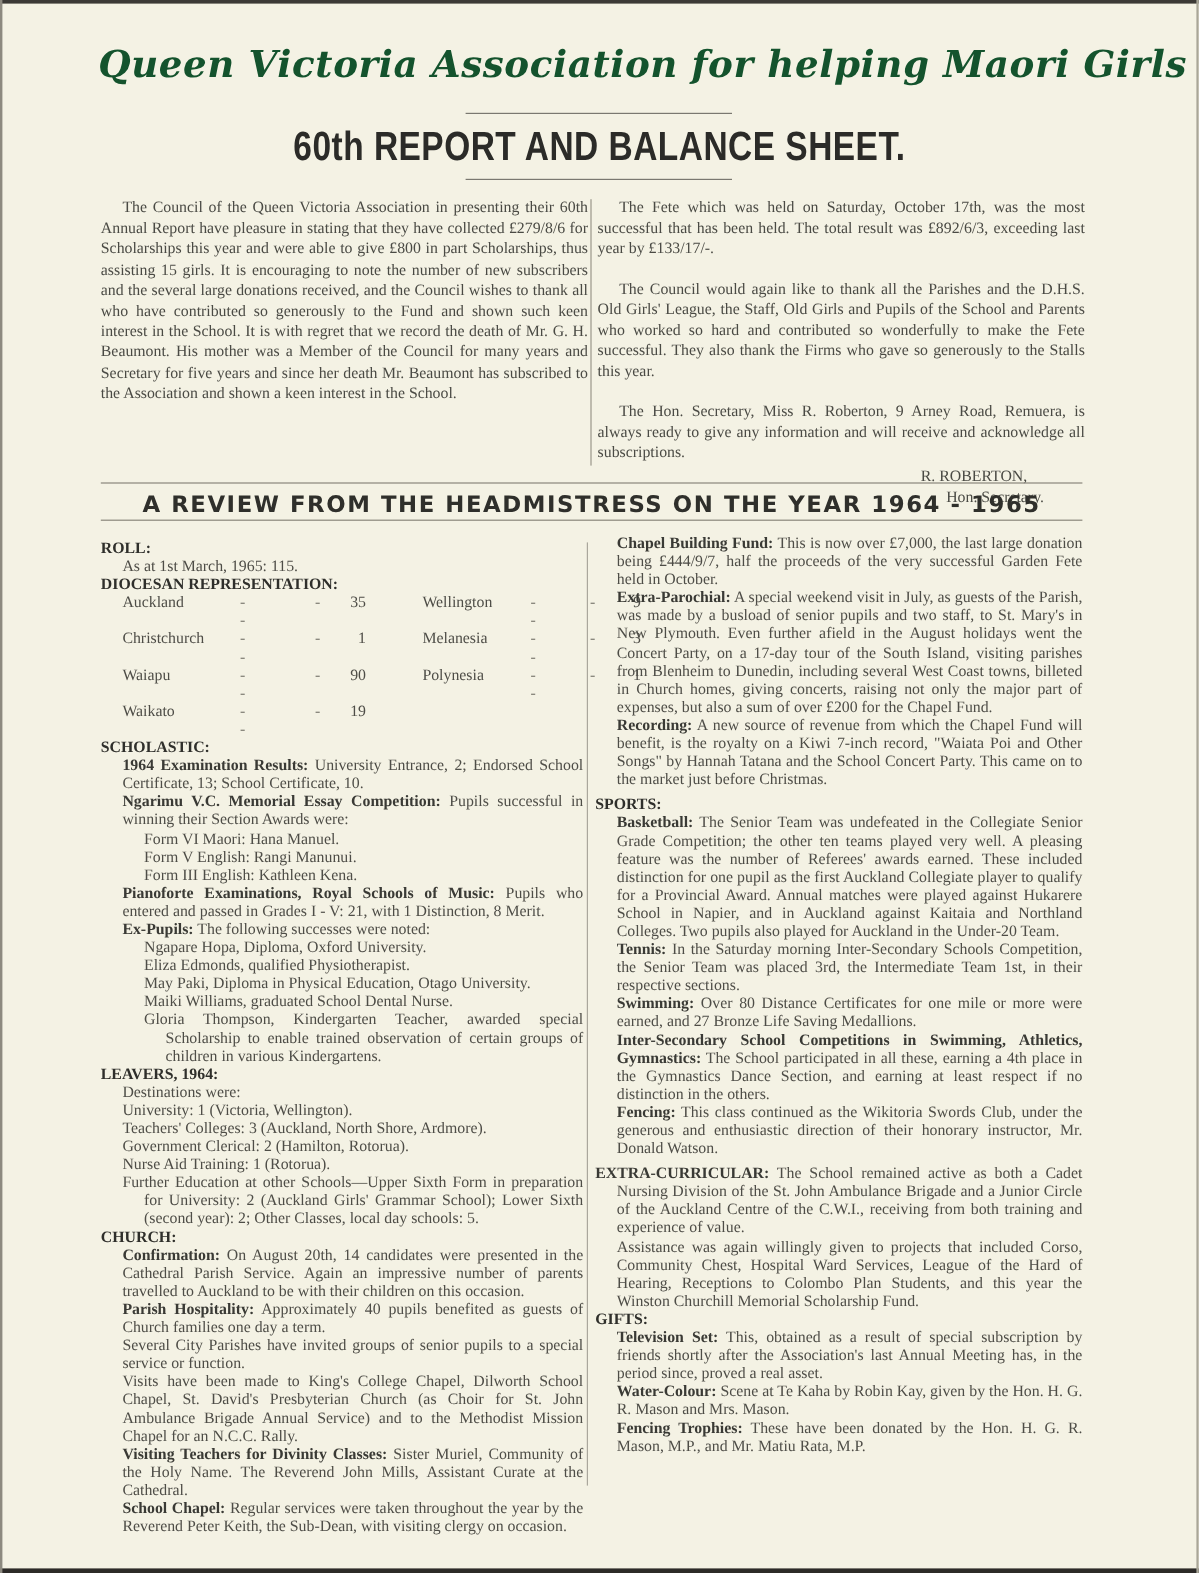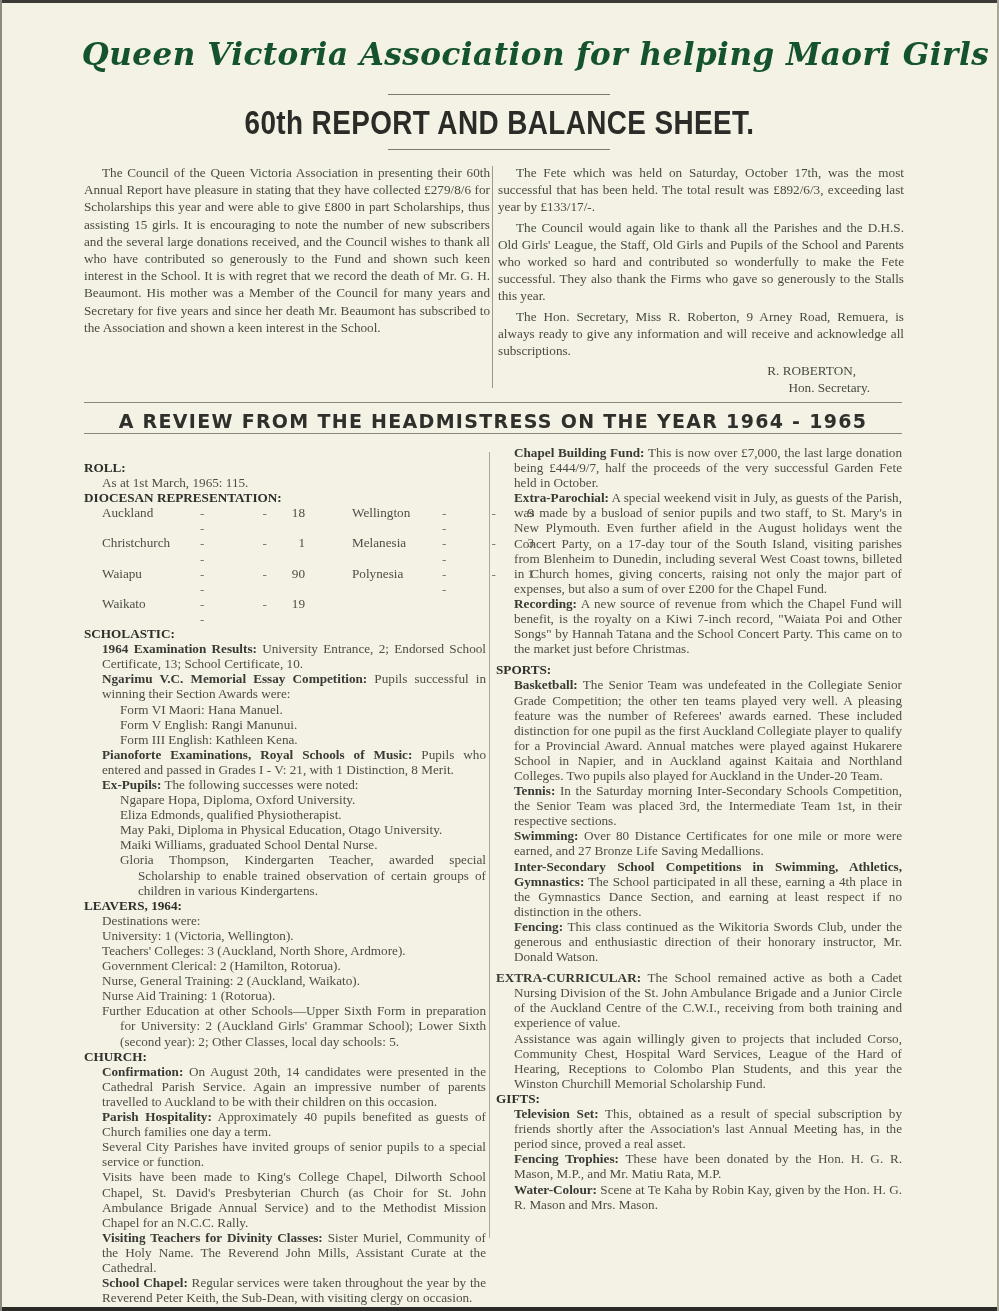"The Council would again like" .intro-right p + p { margin-top: 3px -> 16px }
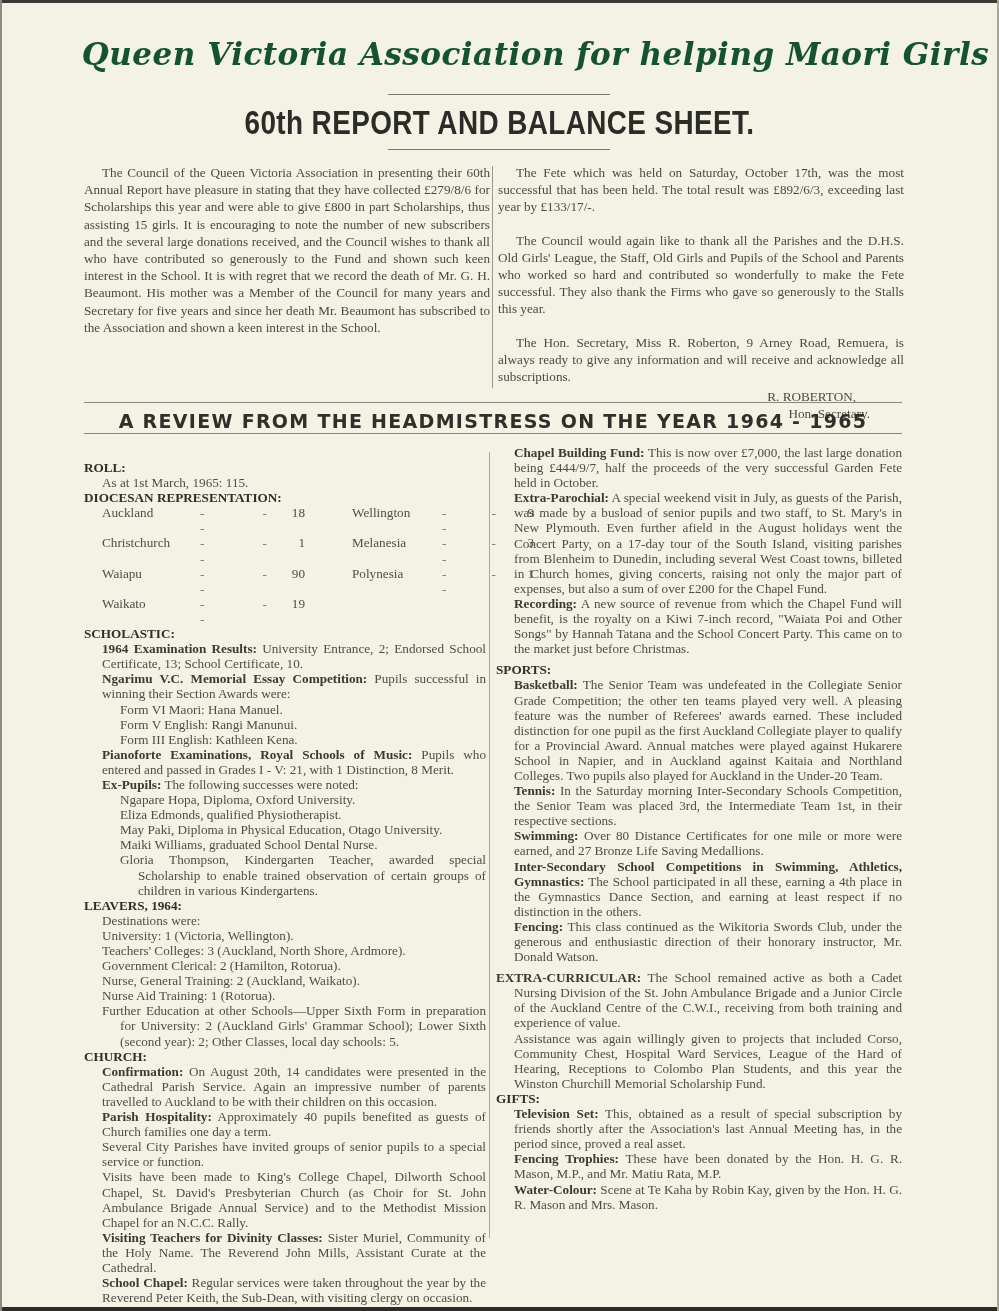"ROLL:" .review-col { top: 460px -> 449px }
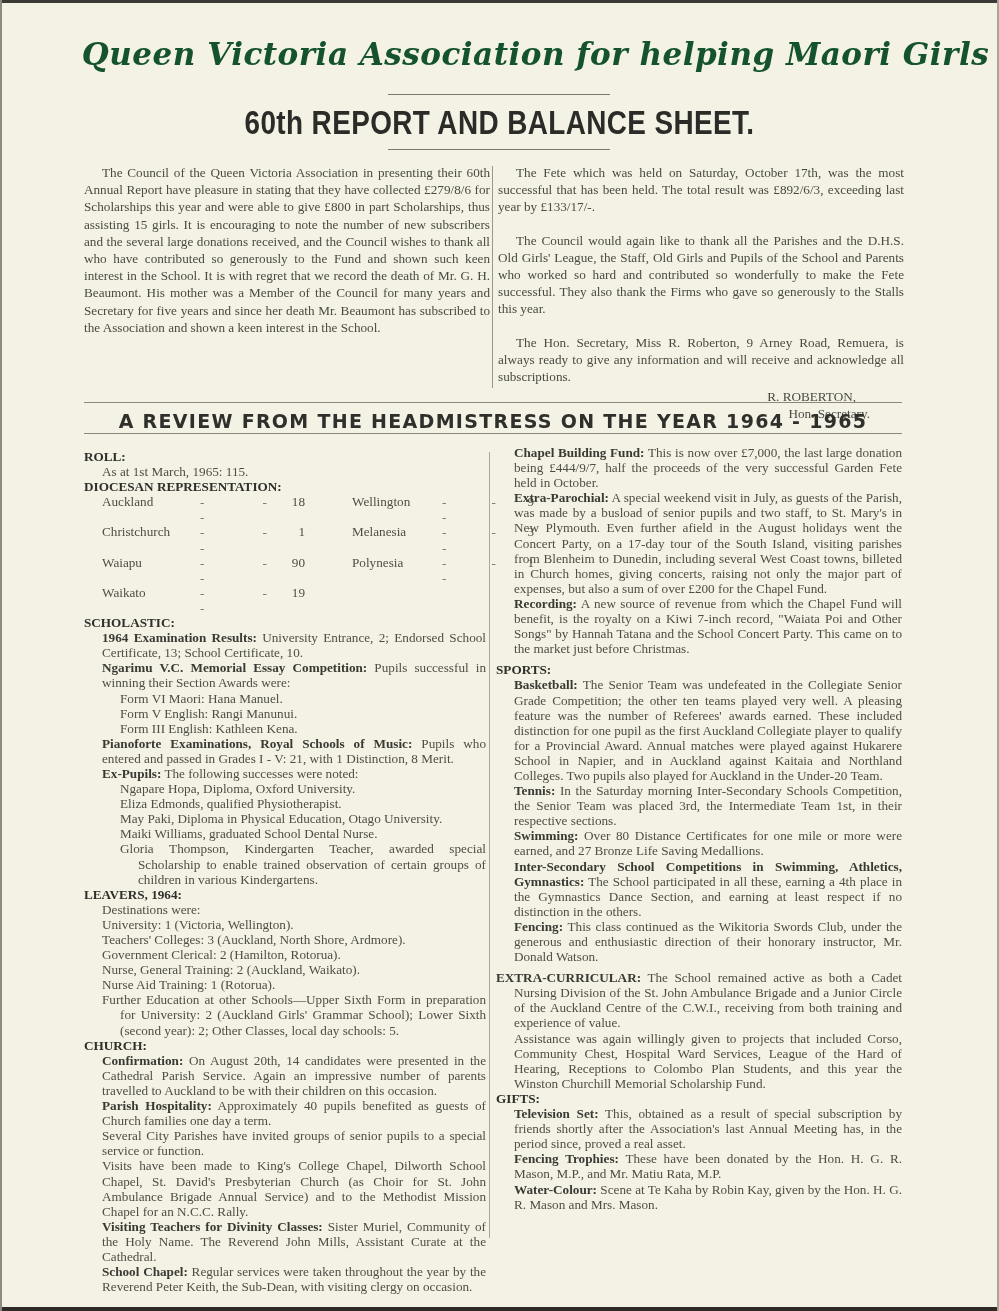"18" span.dio-count { text: 18 -> 35 }
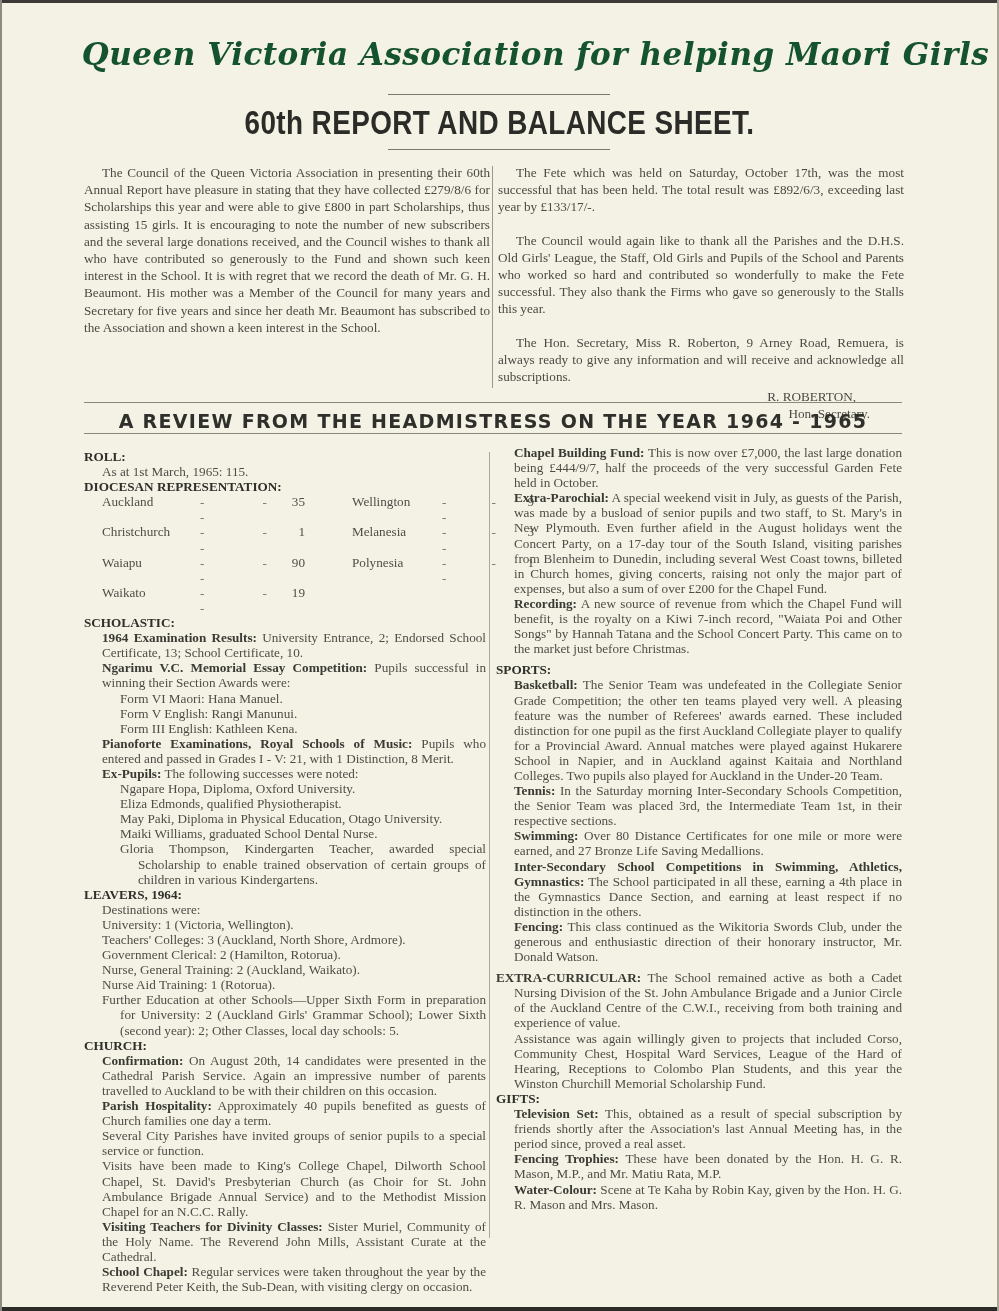"Nurse, General Training: 2 (Auckland," span.item { html: <span>Nurse, General Training: 2 (Auckland, Waikato).</span> -> none }
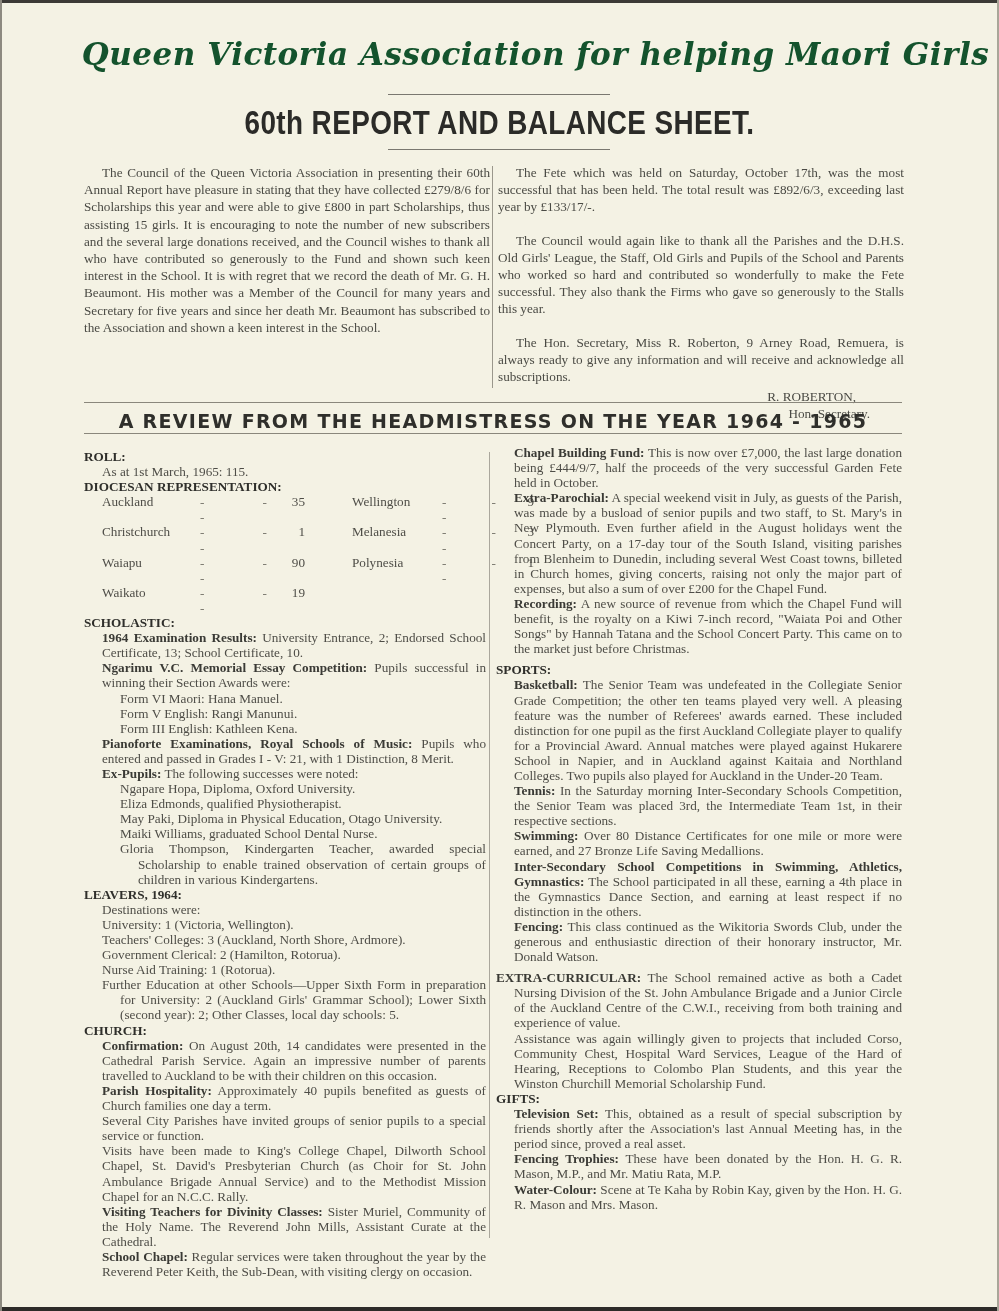"Fencing Trophies: These have been" span.item { order: before "Water-Colour: Scene at Te Kaha" -> after "Water-Colour: Scene at Te Kaha" }
